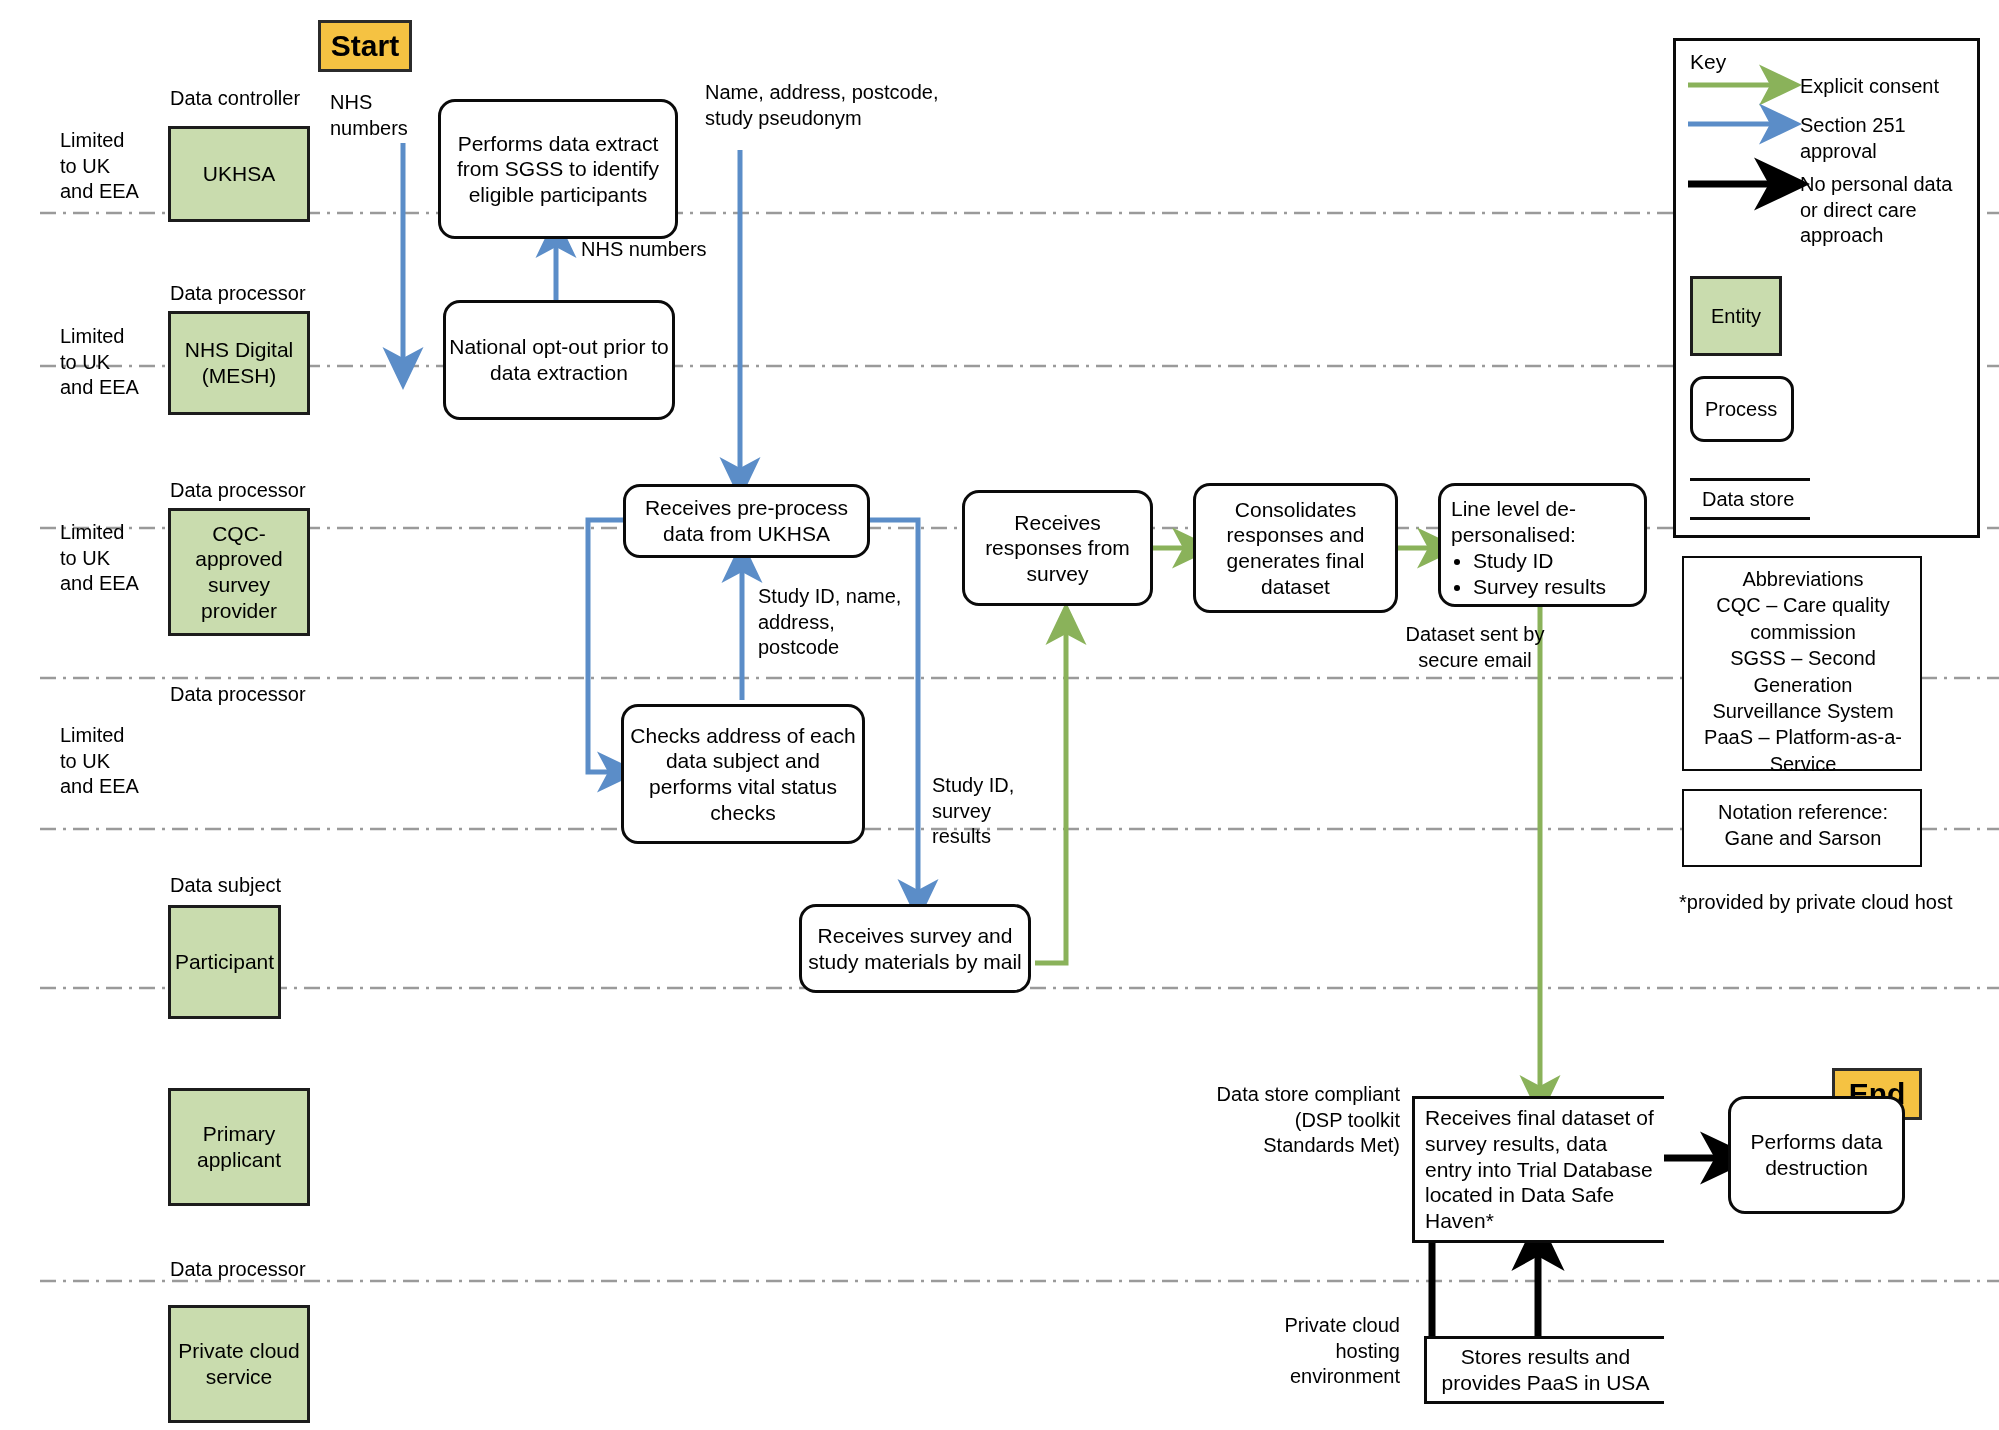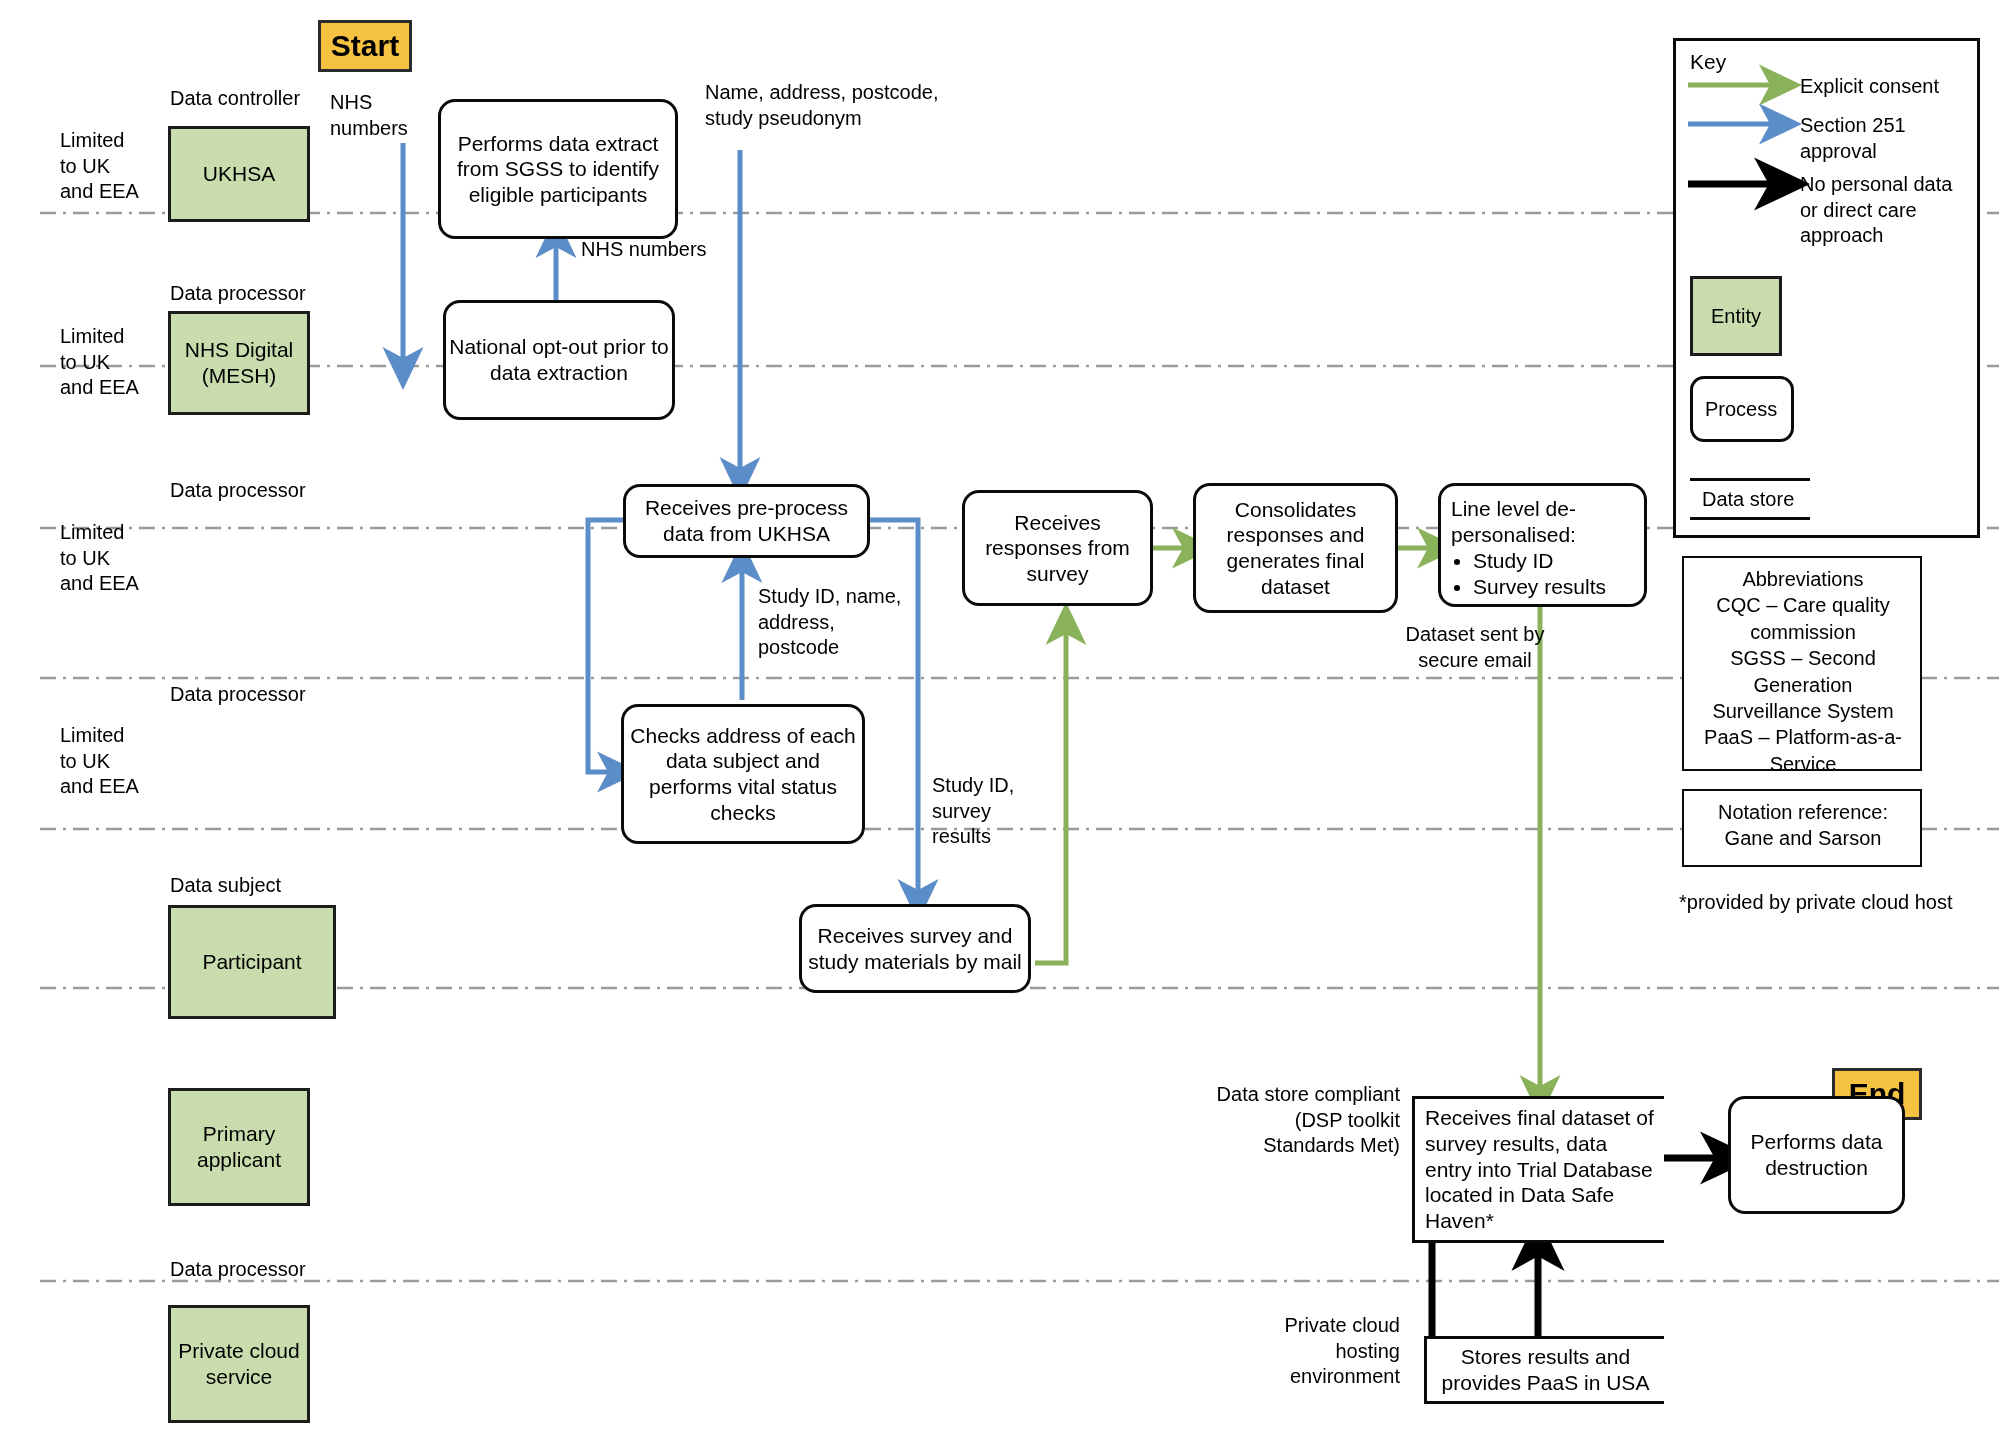"CQC- approved survey provider" div.node { html: none -> <div>CQC- approved survey provider</div> }
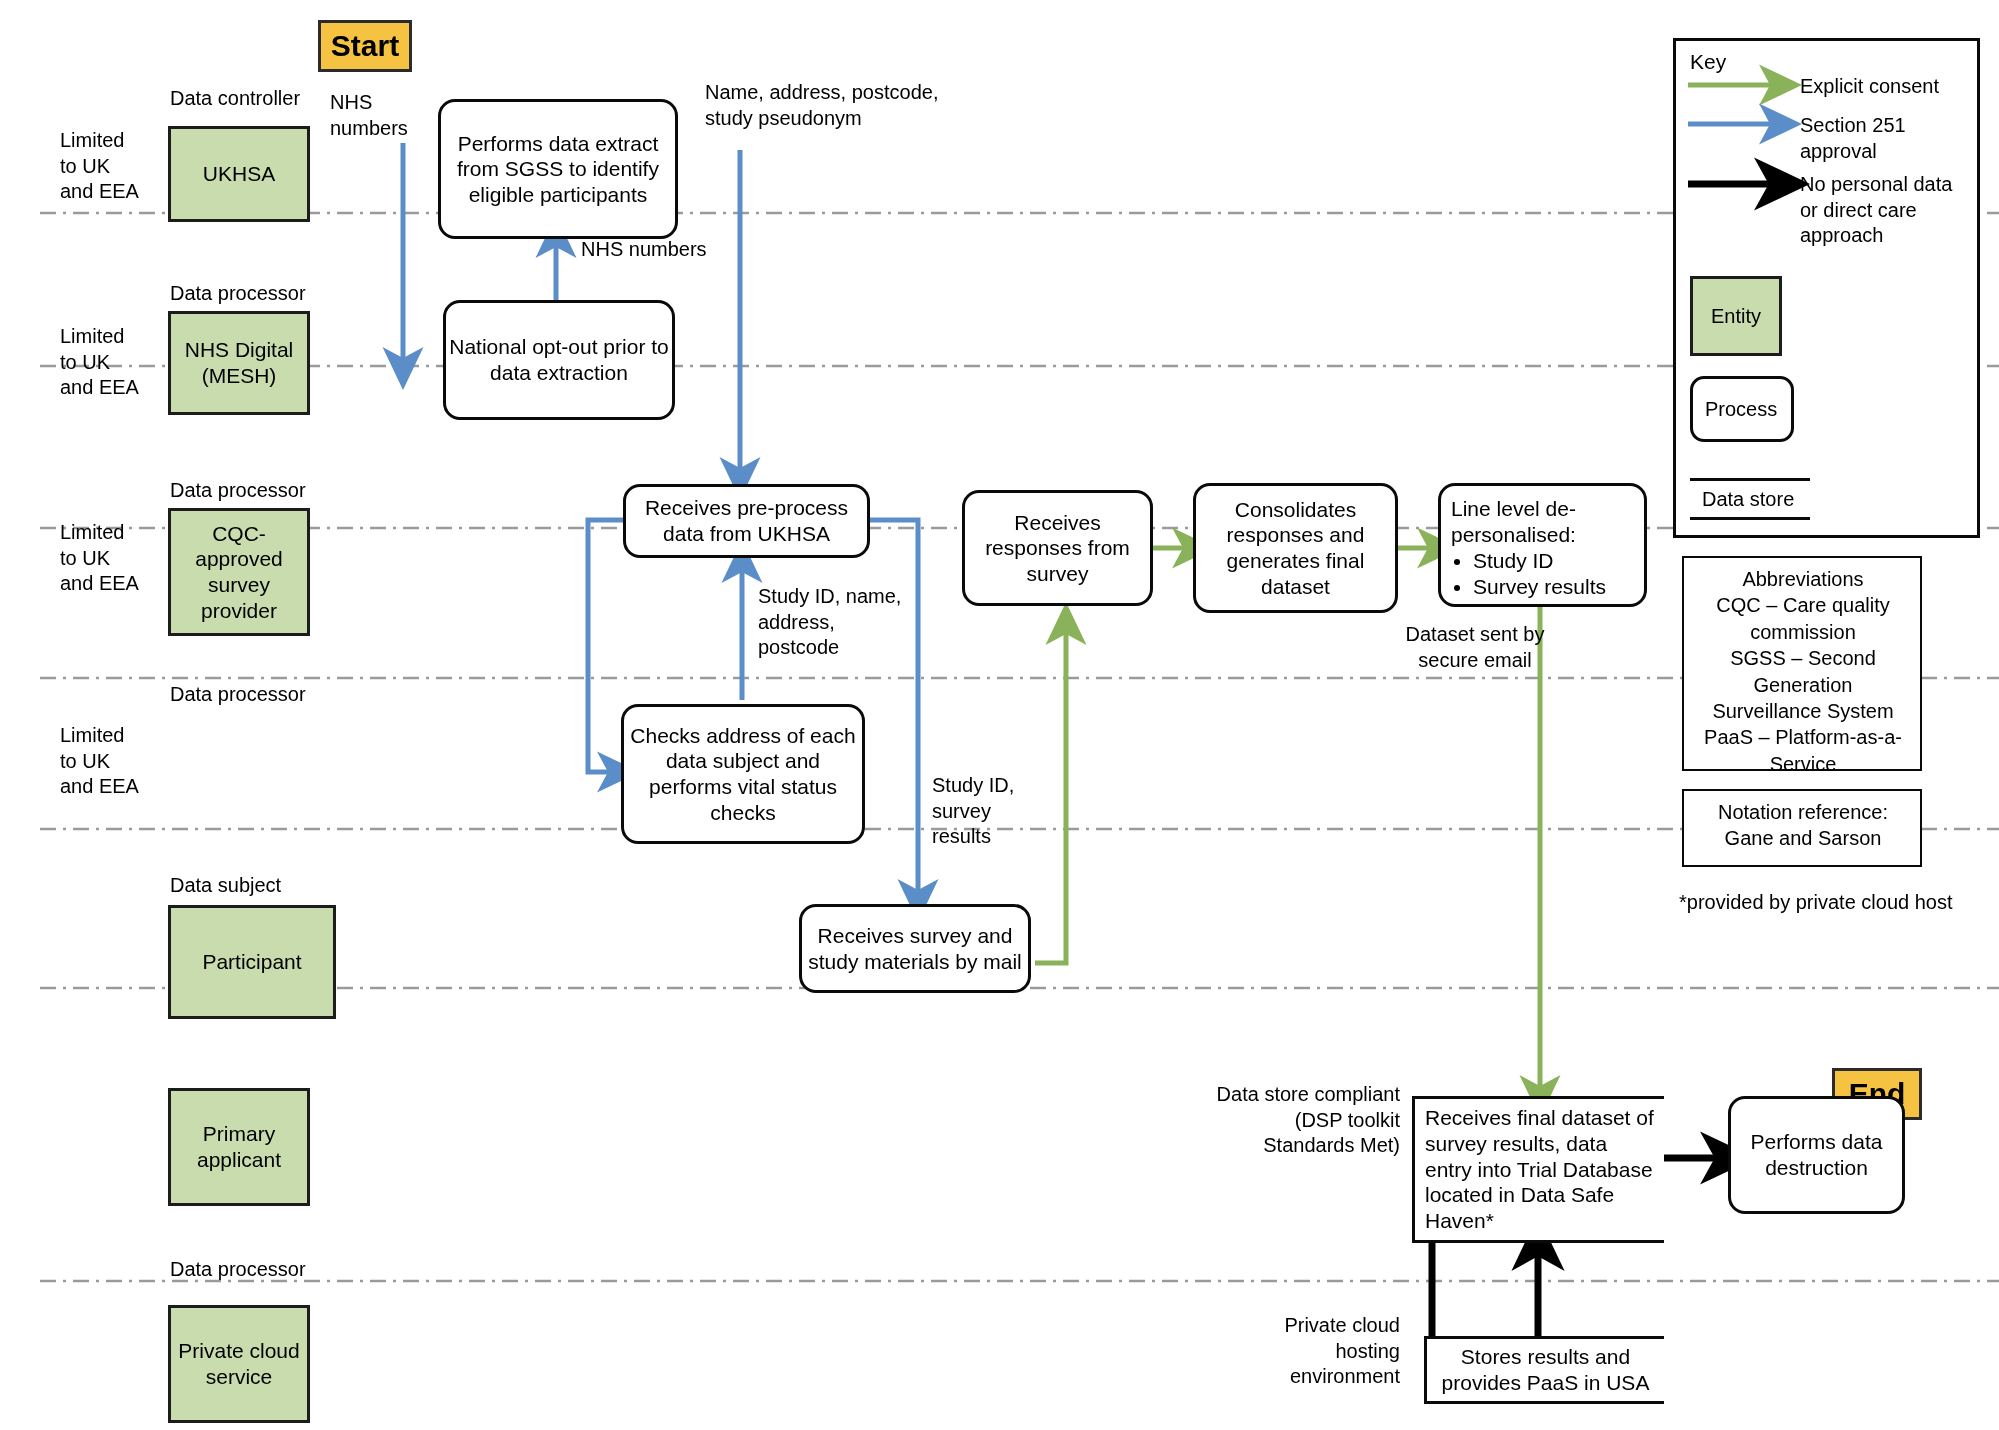"Participant" div.node { width: 168px -> 113px }
